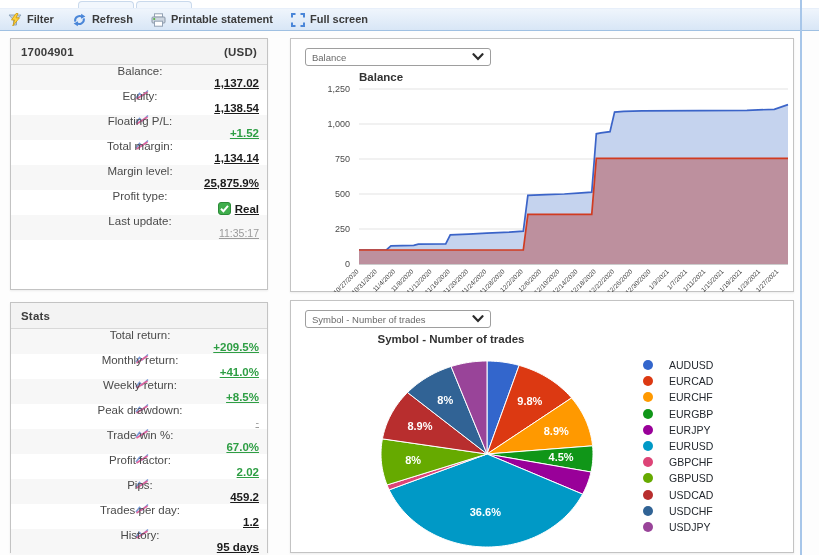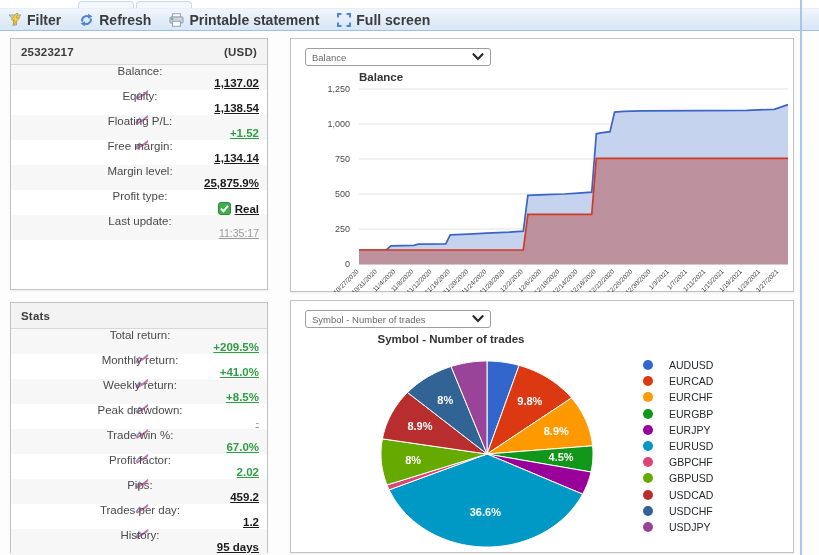"Filter" .tb-btn { font-size: 14px -> 11px }
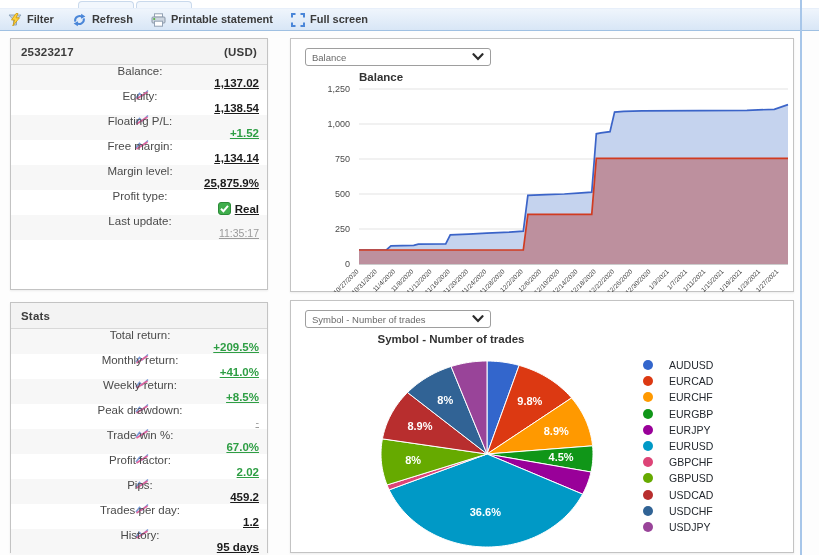"25323217" span { text: 25323217 -> 17004901 }
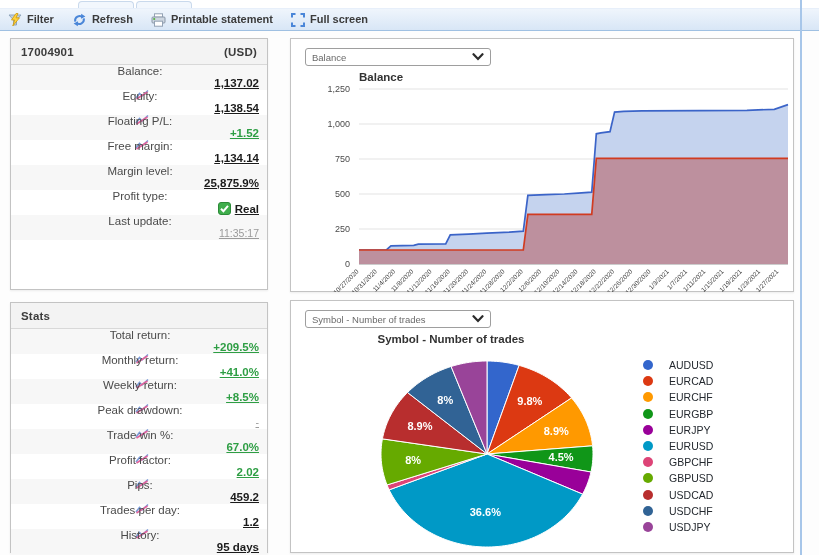"Free margin:" span.lbl { text: Free -> Total }
